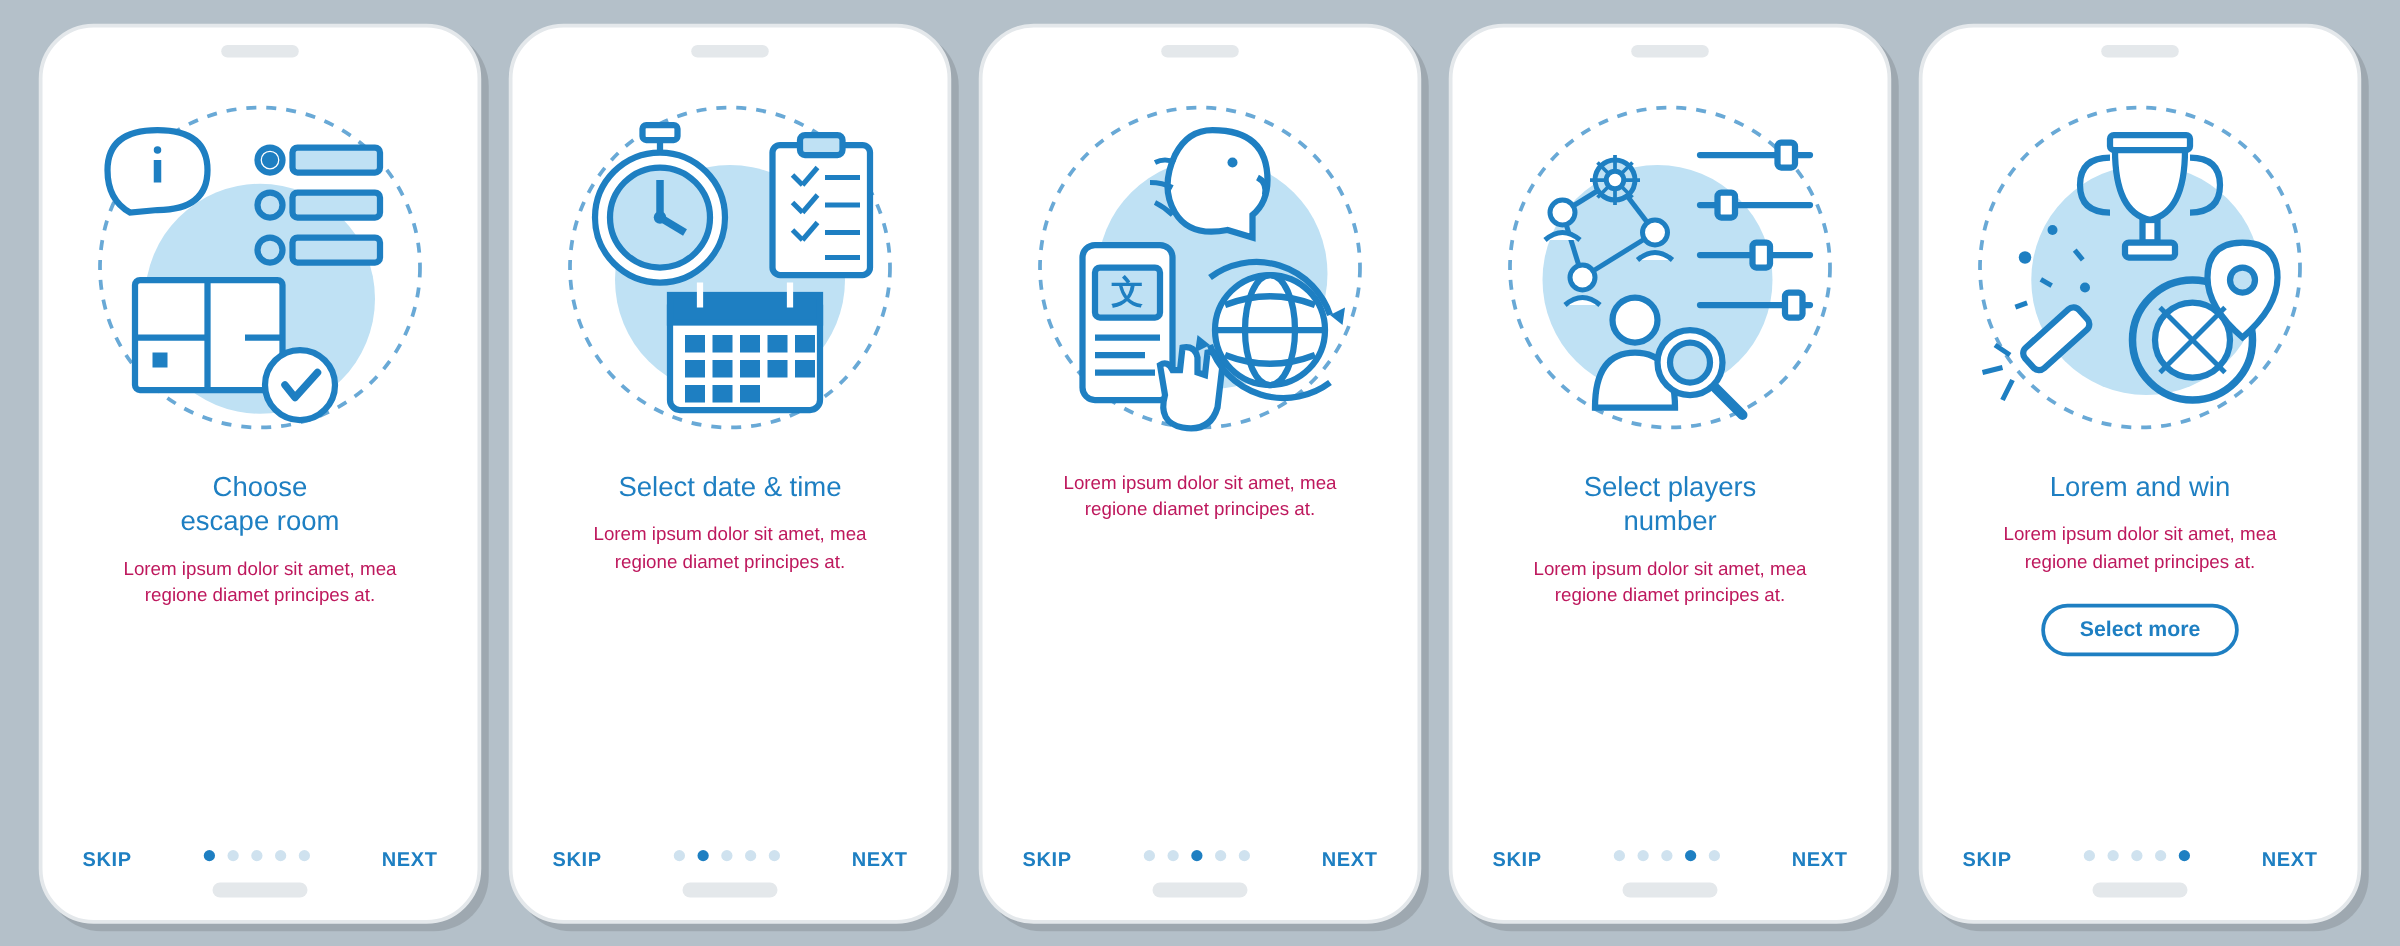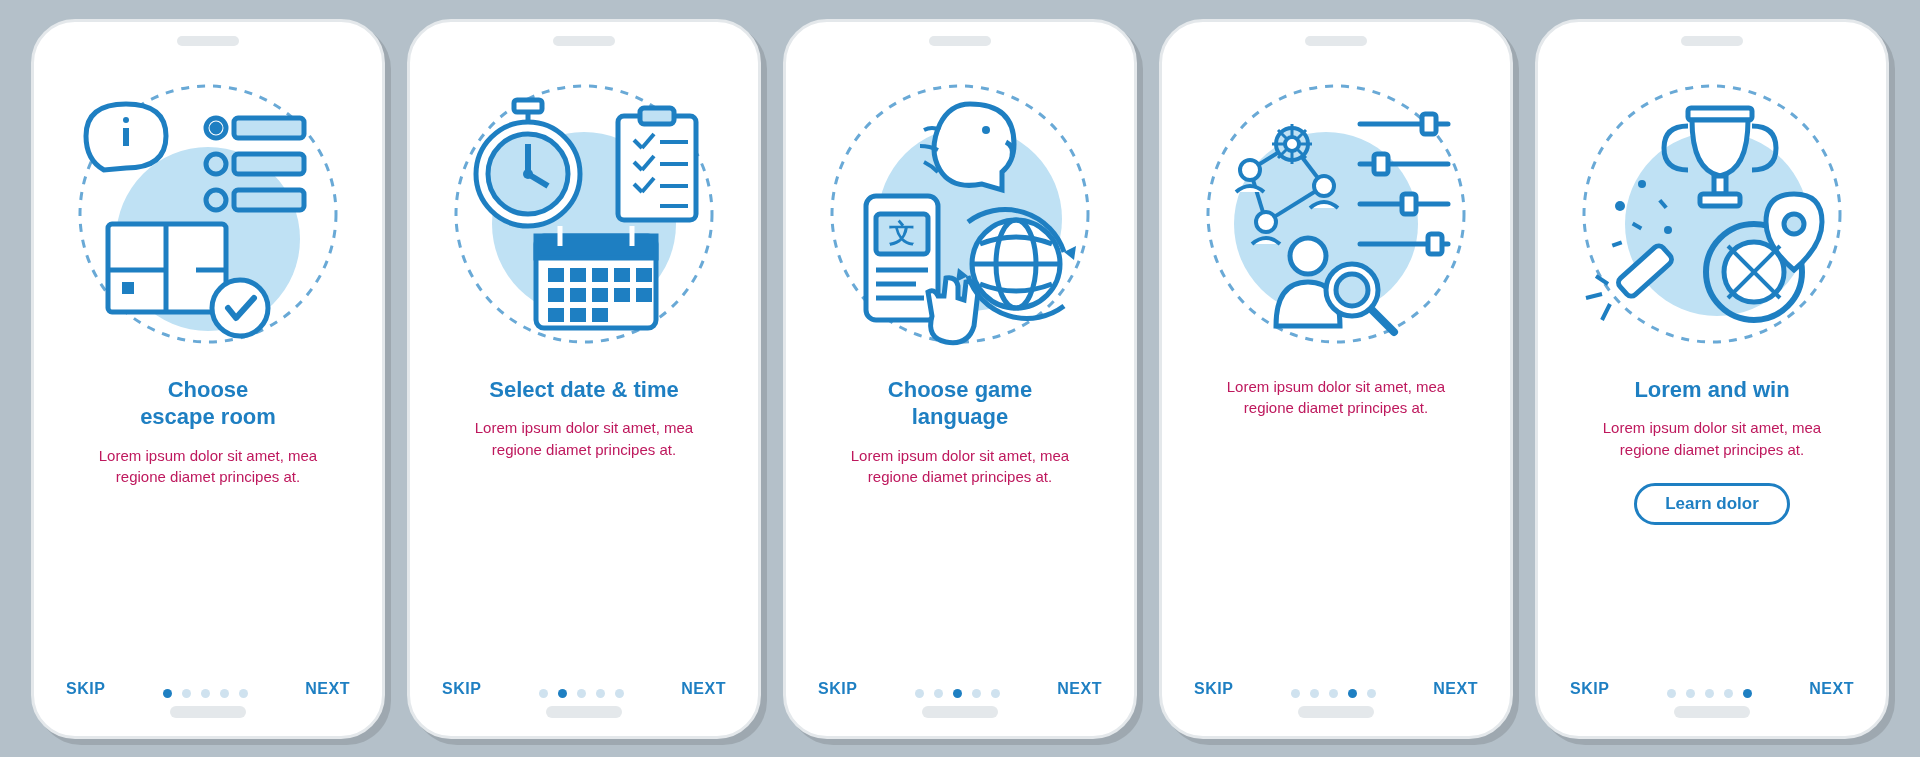"Choose" .title { font-weight: 700 -> 400 }
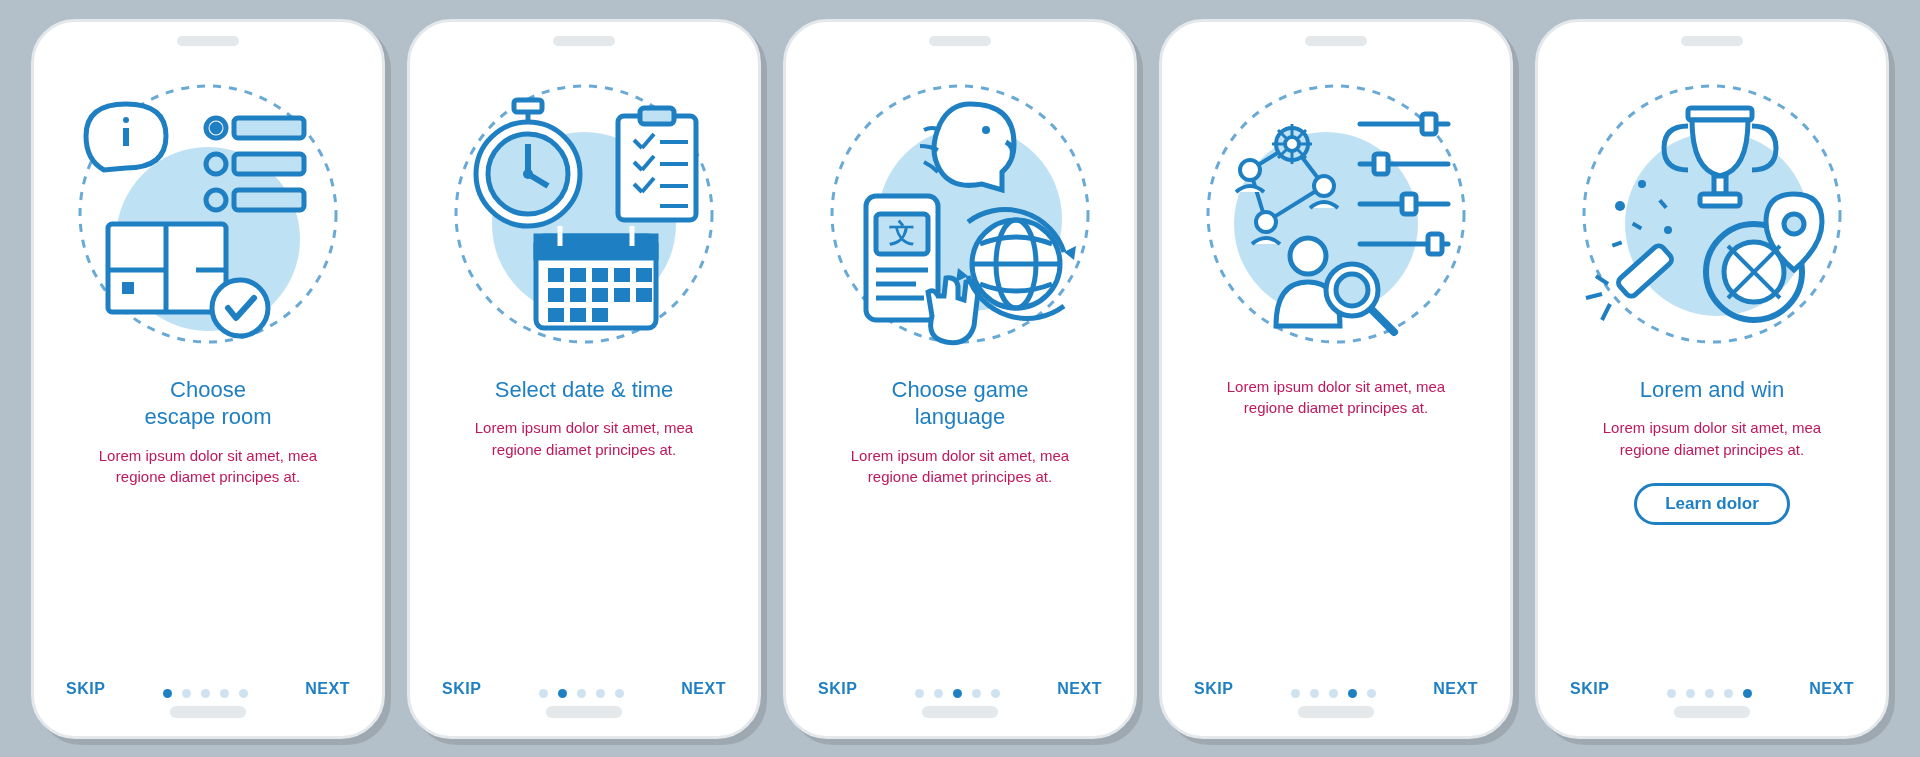"Choose game" div.title { html: <div>Choose game language</div> -> none }
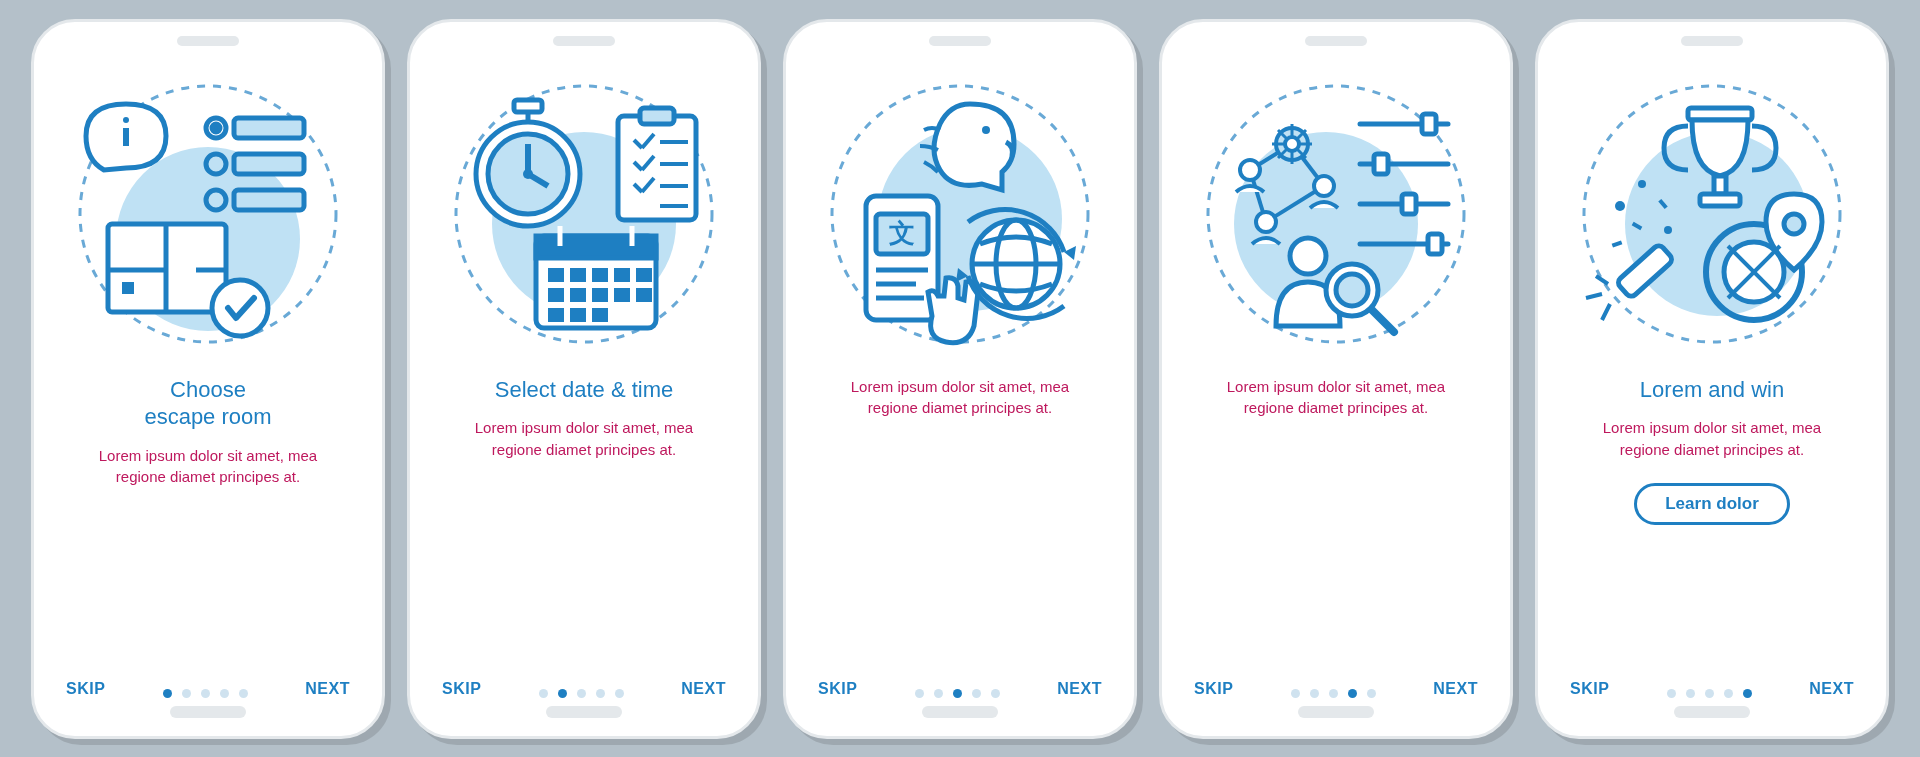"Select players" div.title { html: none -> <div>Select players number</div> }
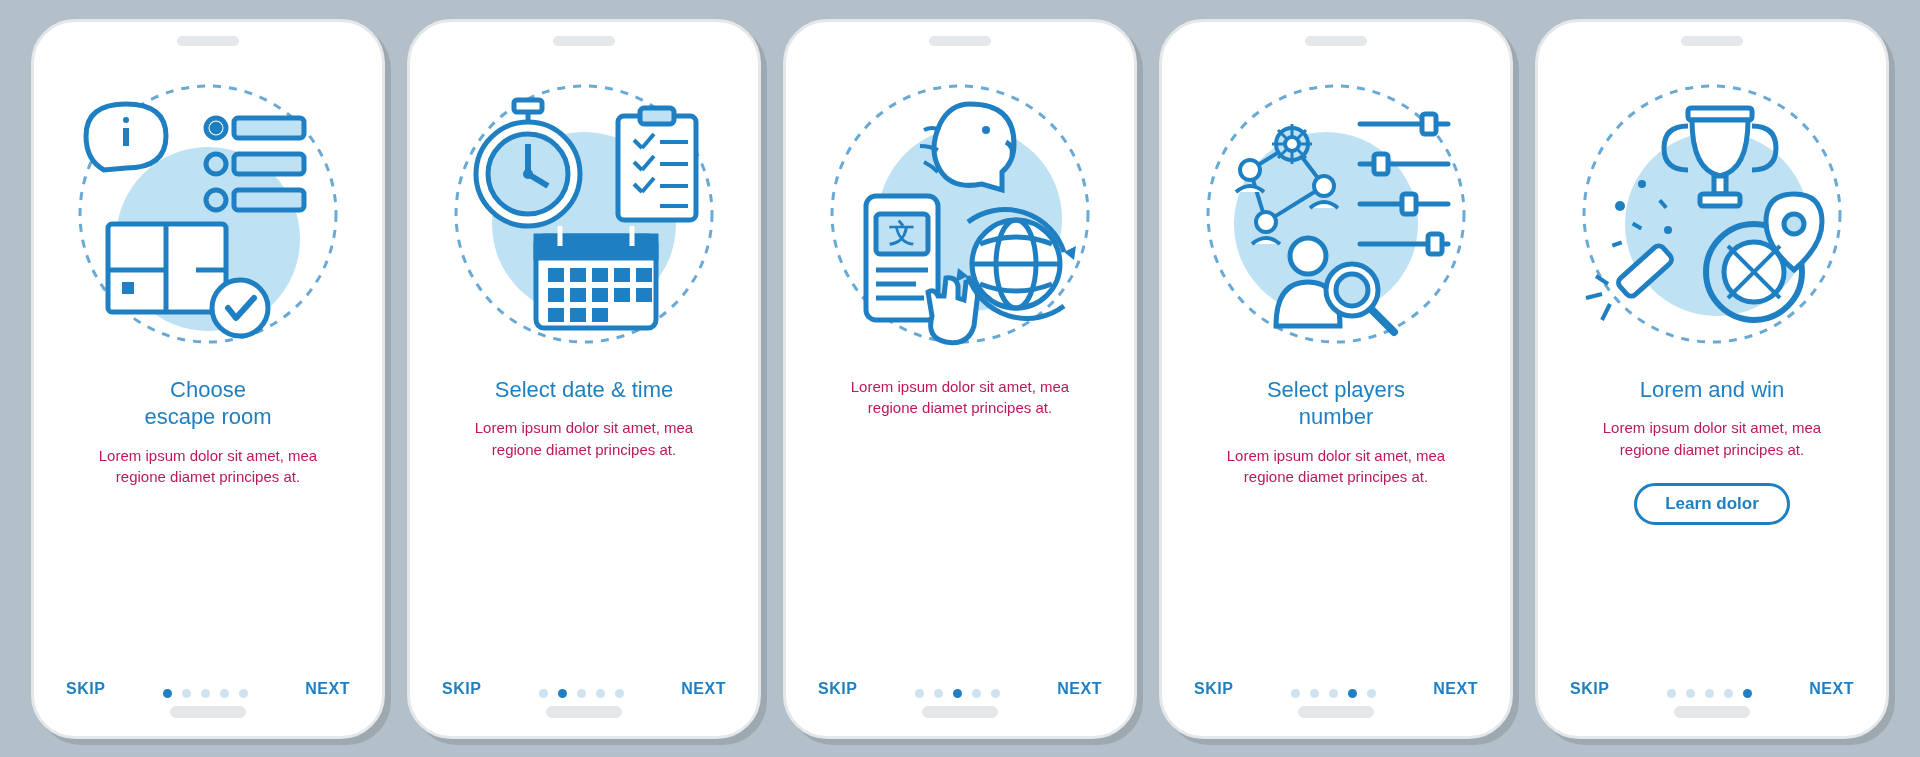"Learn dolor" button.cta { text: Learn dolor -> Select more }
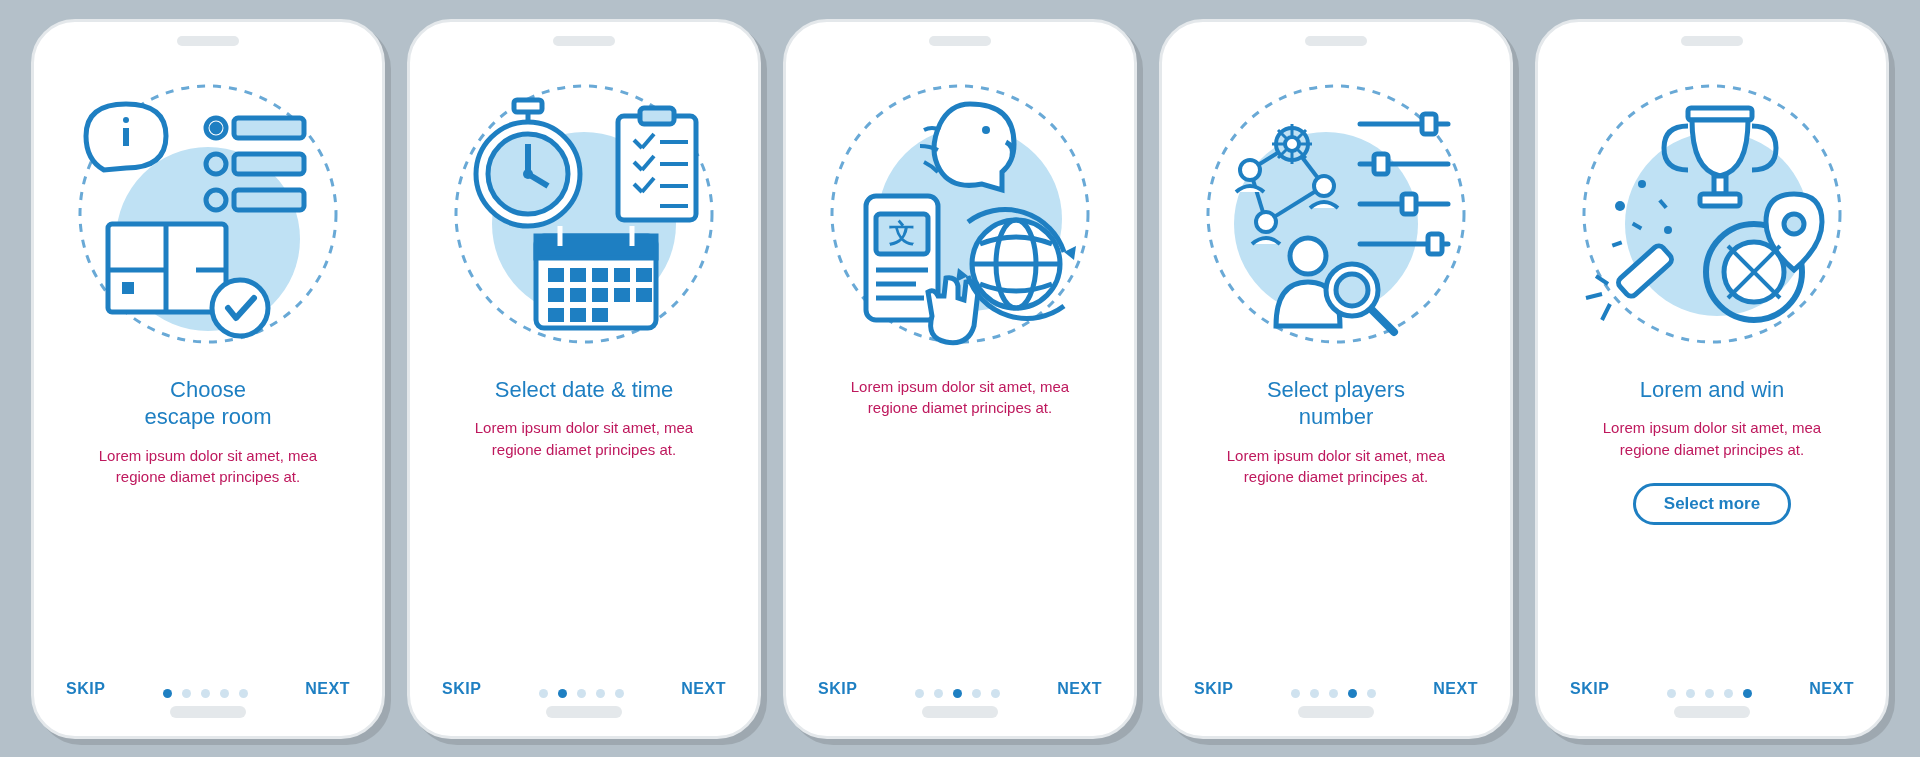"SKIP" .footer { align-items: flex-end -> flex-start }
